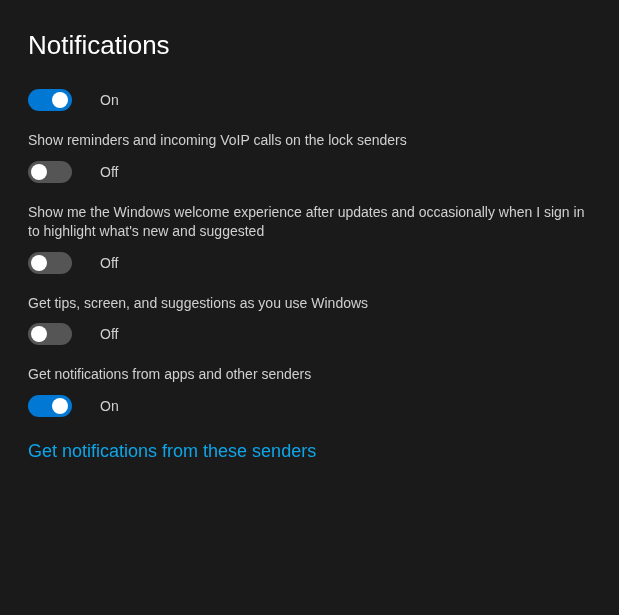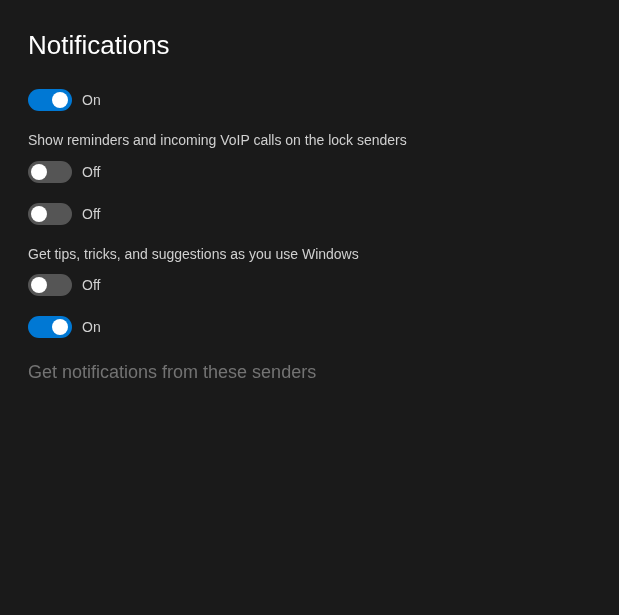"On" .toggle-row { gap: 10px -> 28px }
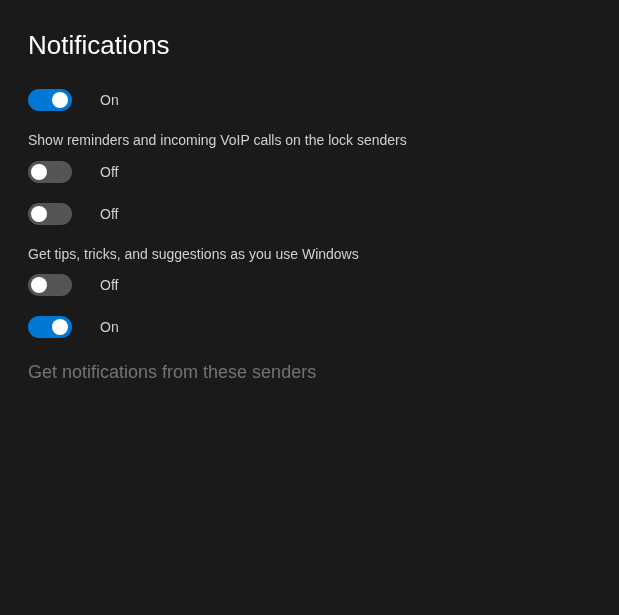"Show me the Windows welcome" div.setting-label { html: none -> <div>Show me the Windows welcome experience after updates and occasionally when I sign in to highlight what's new and suggested</div> }
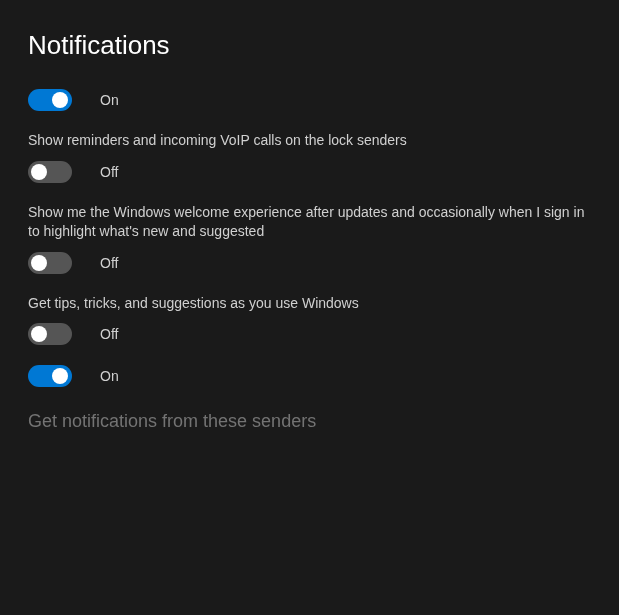"Get tips, tricks, and suggestions" div.setting-label { text: tricks -> screen }
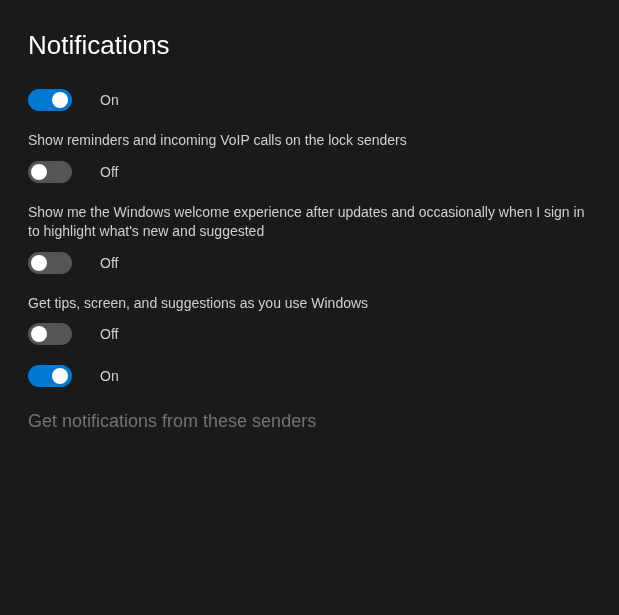"Get notifications from apps and" div.setting-label { html: none -> <div>Get notifications from apps and other senders</div> }
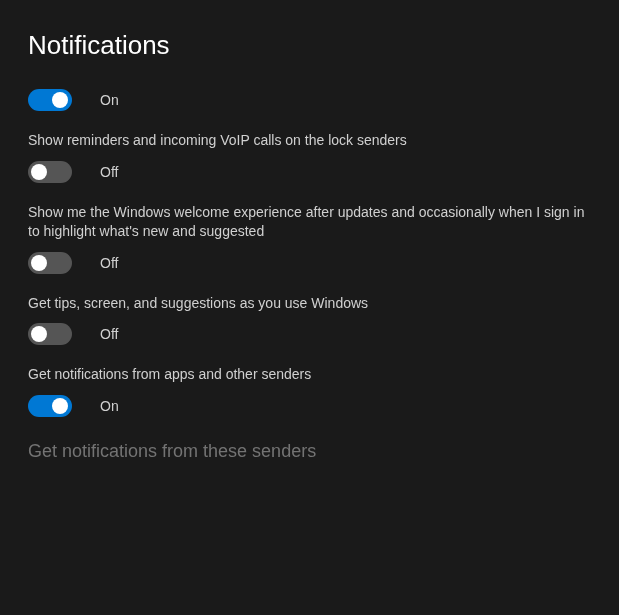"Get notifications from these senders" .section-subtitle { color: #737373 -> #0ea5e9 }
